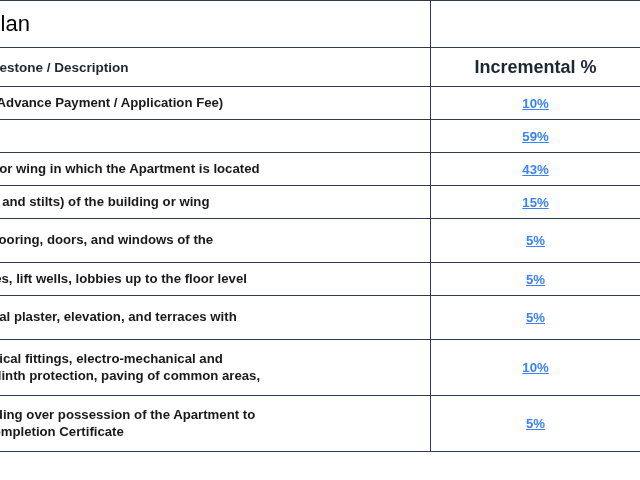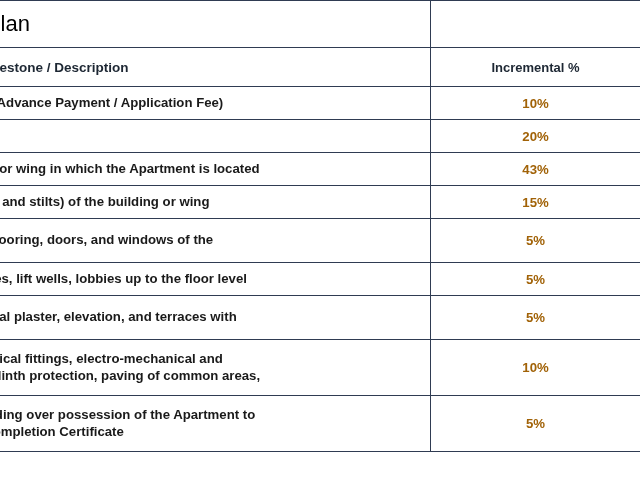"Incremental %" .hdr-pct { font-size: 13px -> 18px }
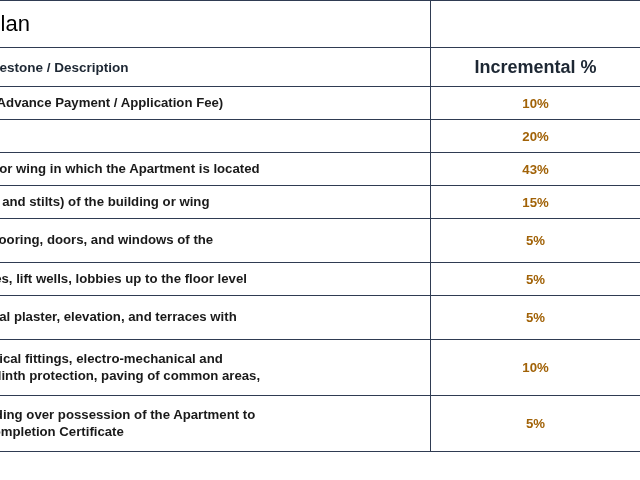"10%" .pct { color: #a16207 -> #3b82f6; text-decoration: none -> underline }
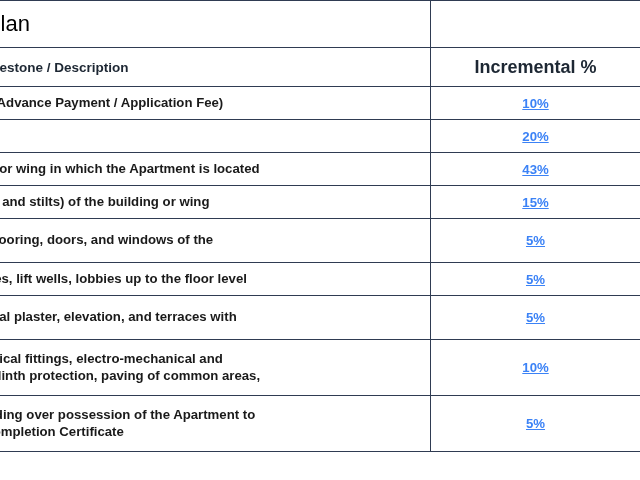"20%" td.pct { text: 20% -> 59% }
